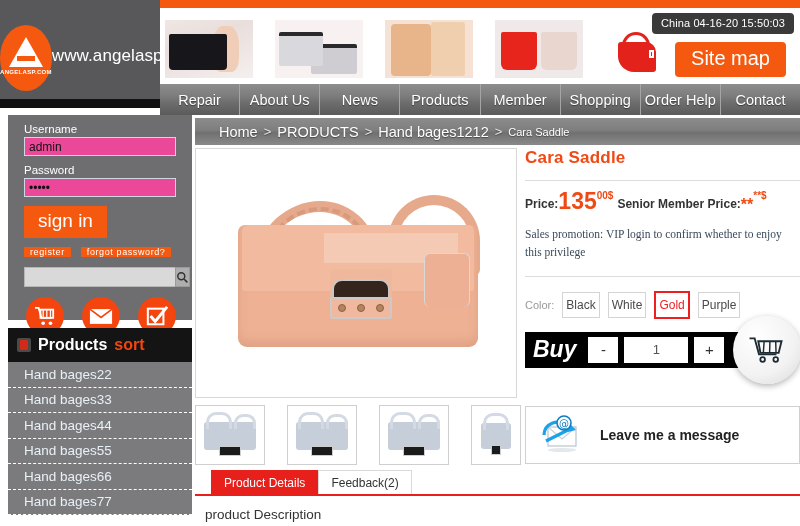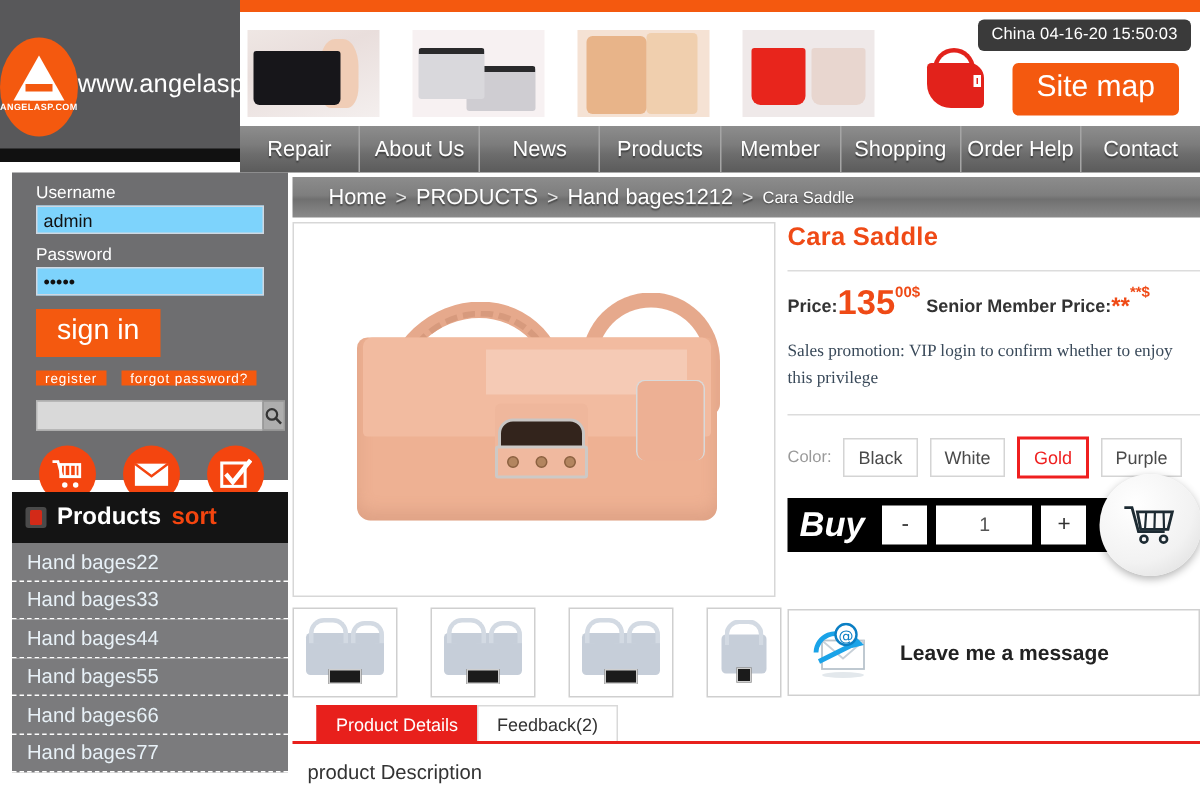"admin" .fld-input { background: #7dd3fc -> #ec4899 }
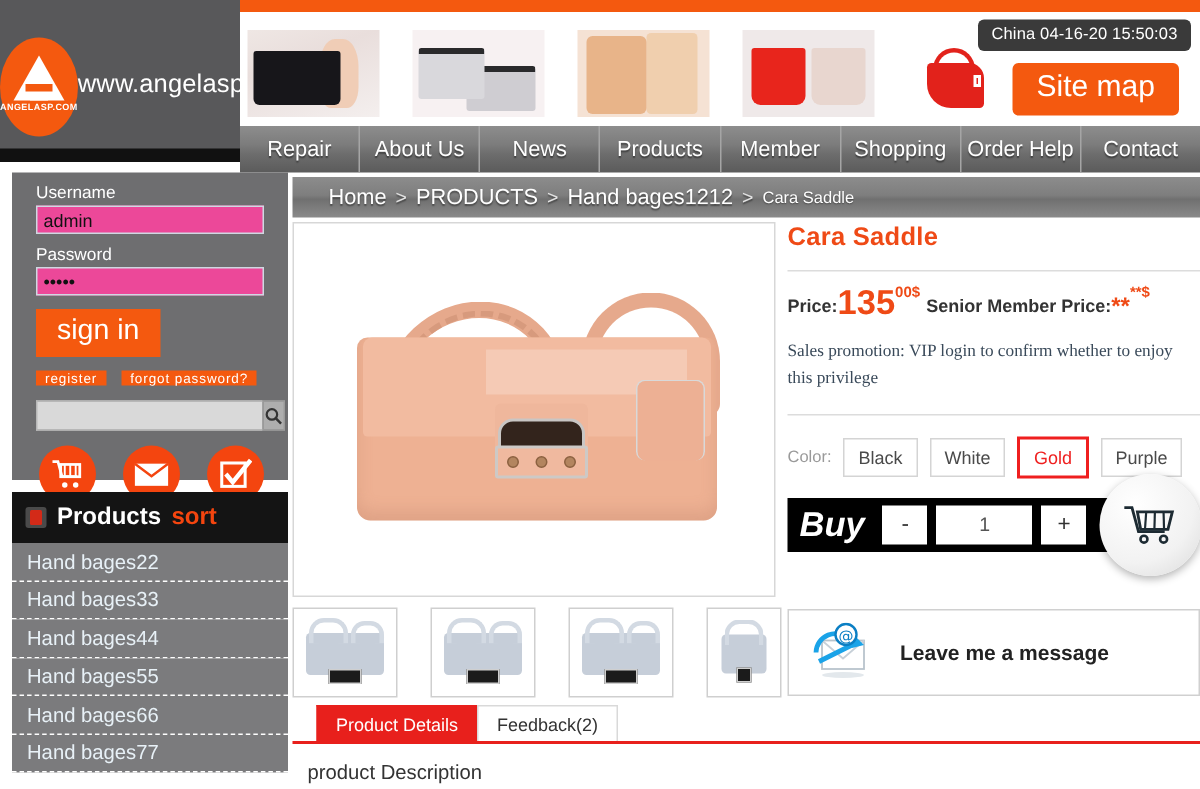"Black" .swatch { padding: 5px 9px -> 5px 3px }
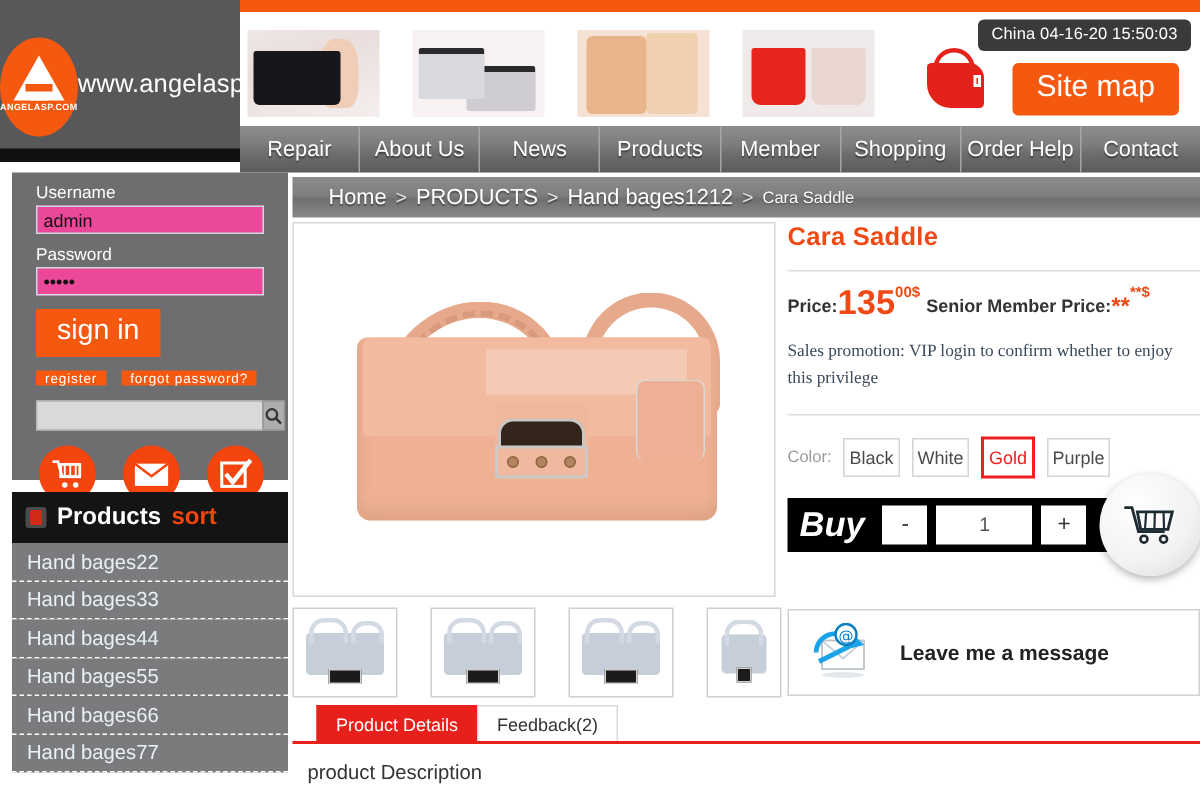"Hand bages22" .prod-item { padding-left: 10px -> 16px }
